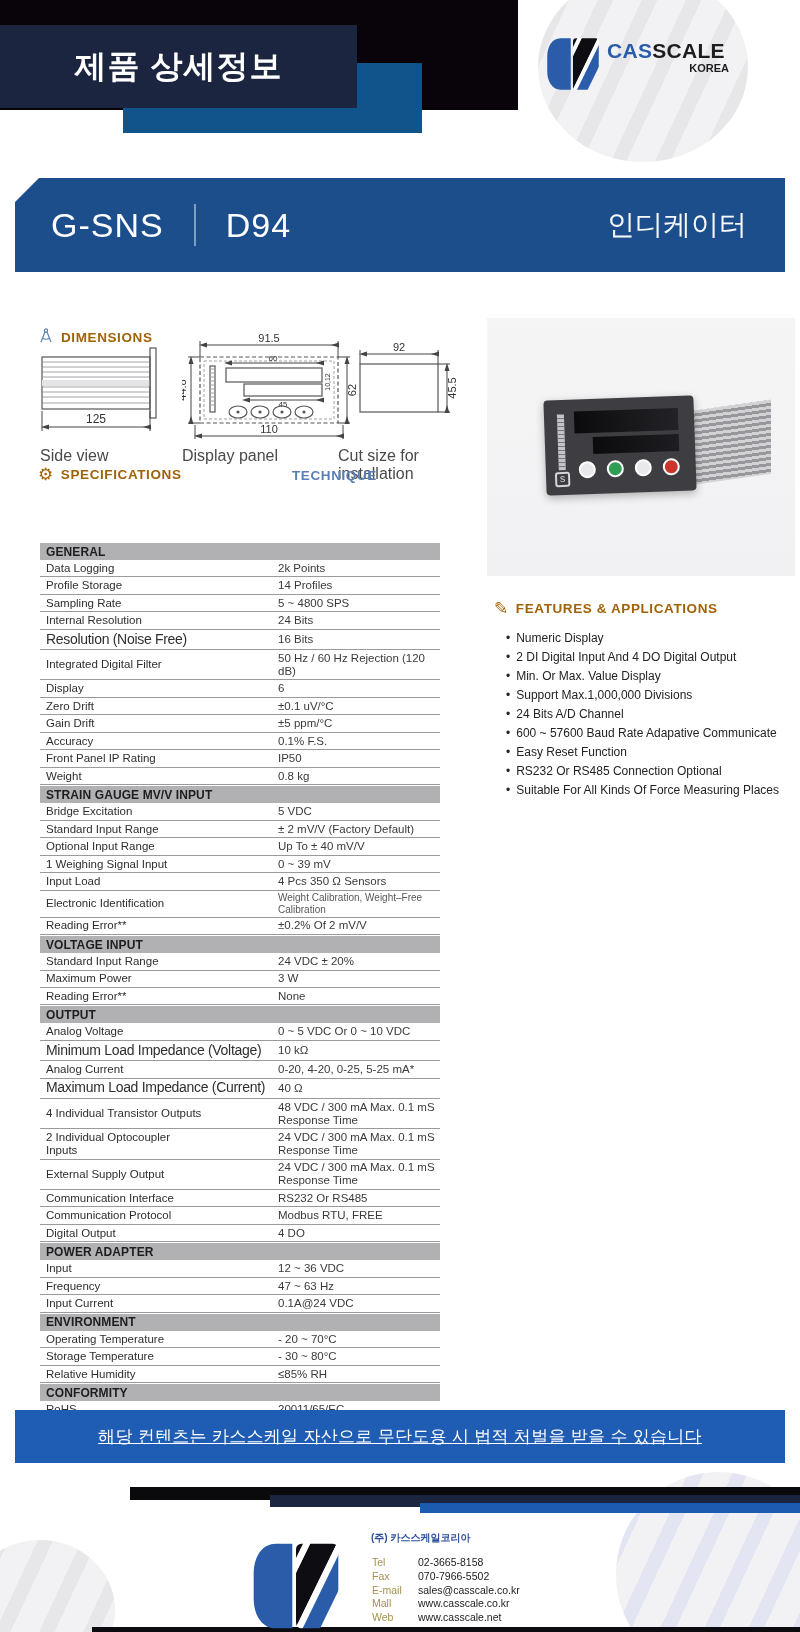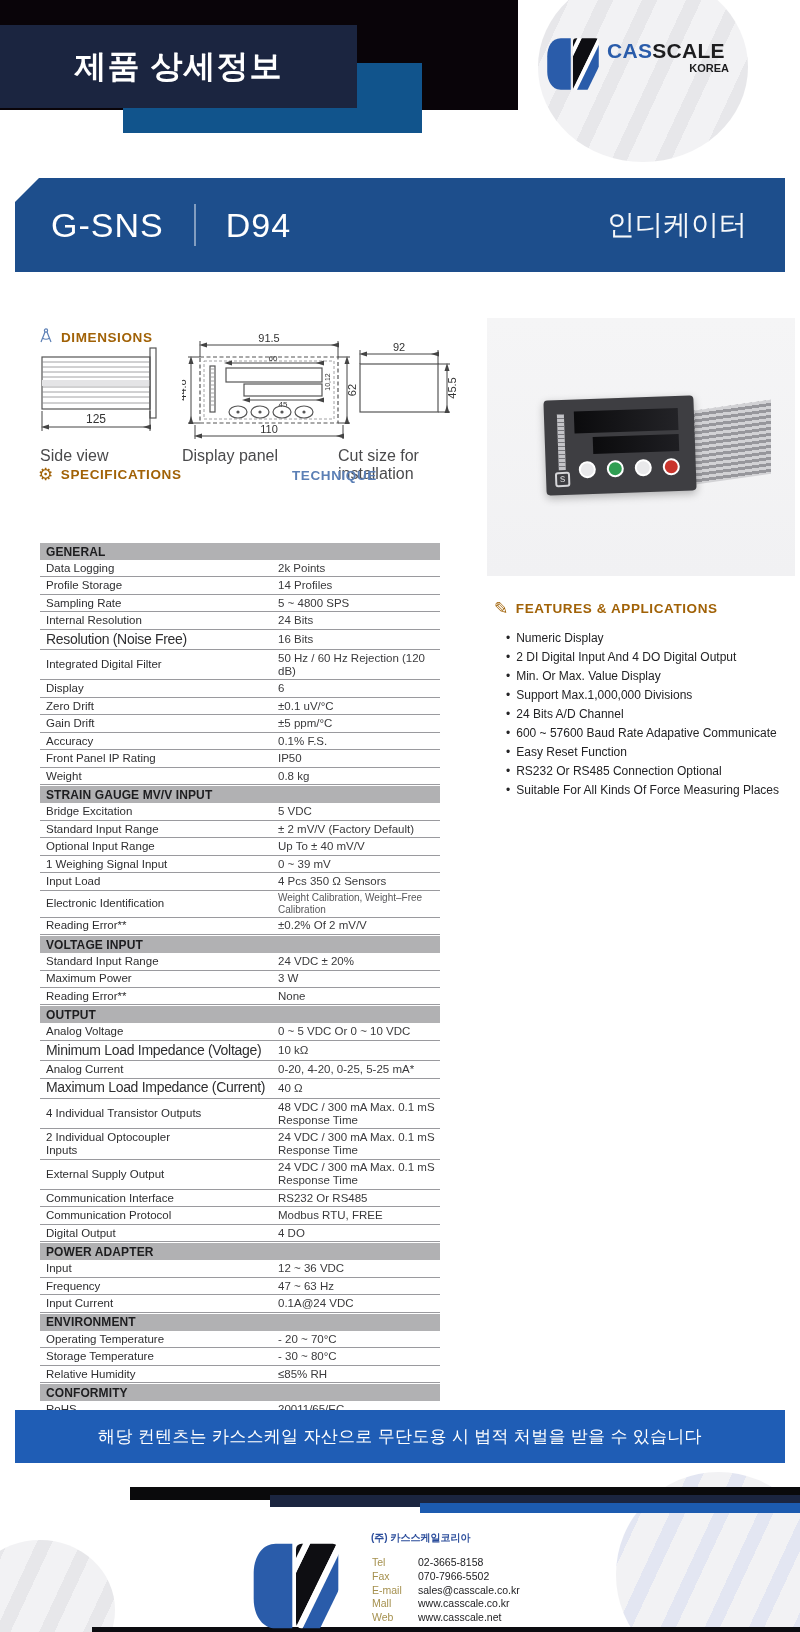"해당 컨텐츠는 카스스케일 자산으로 무단도용" .warning { text-decoration: none -> underline }
